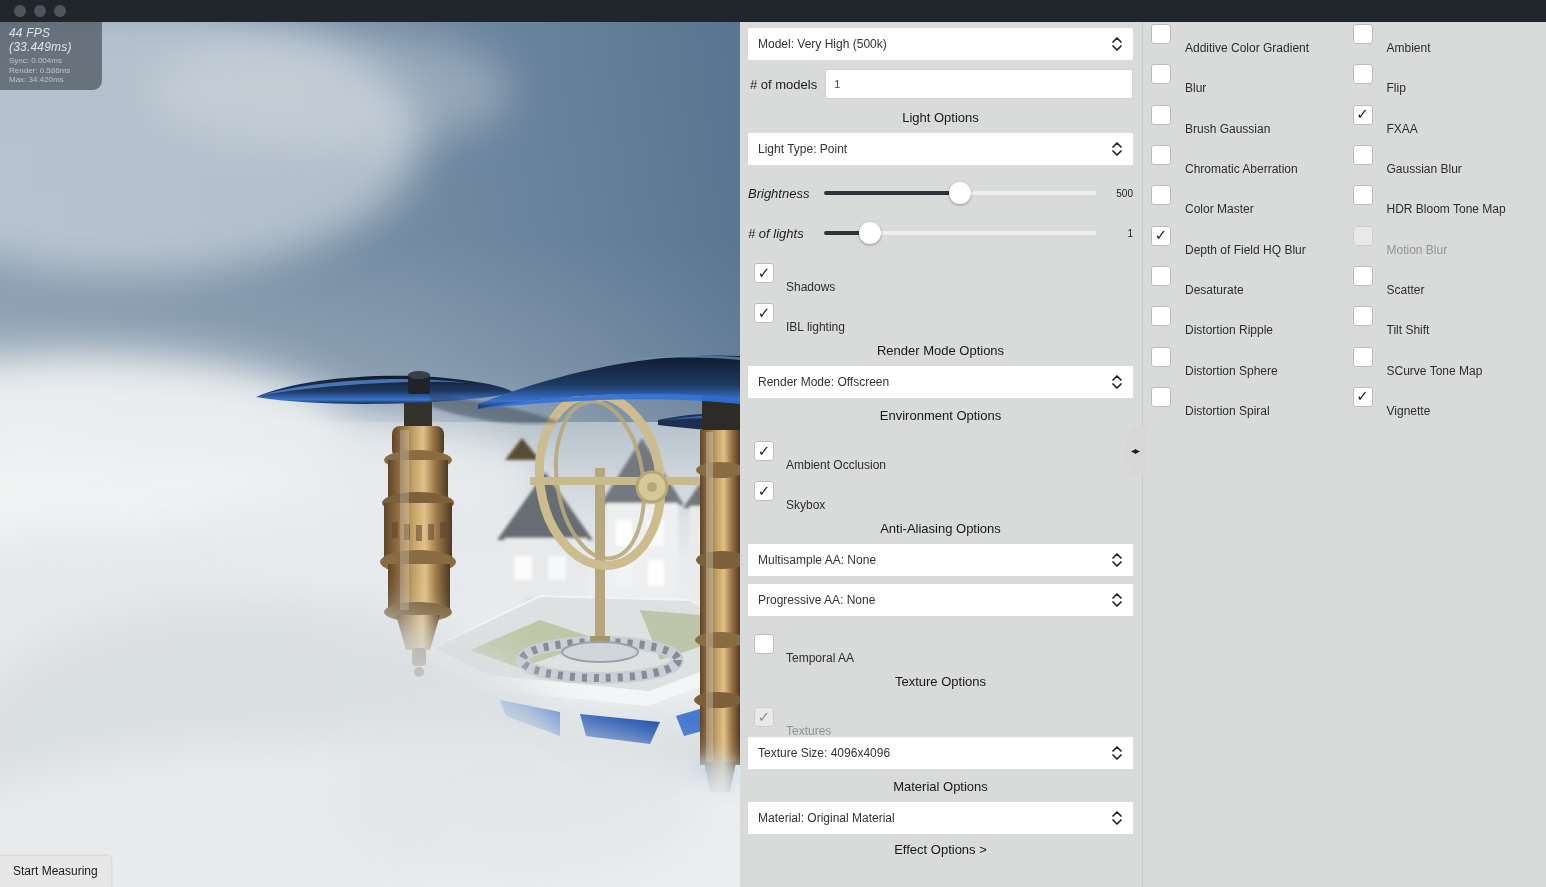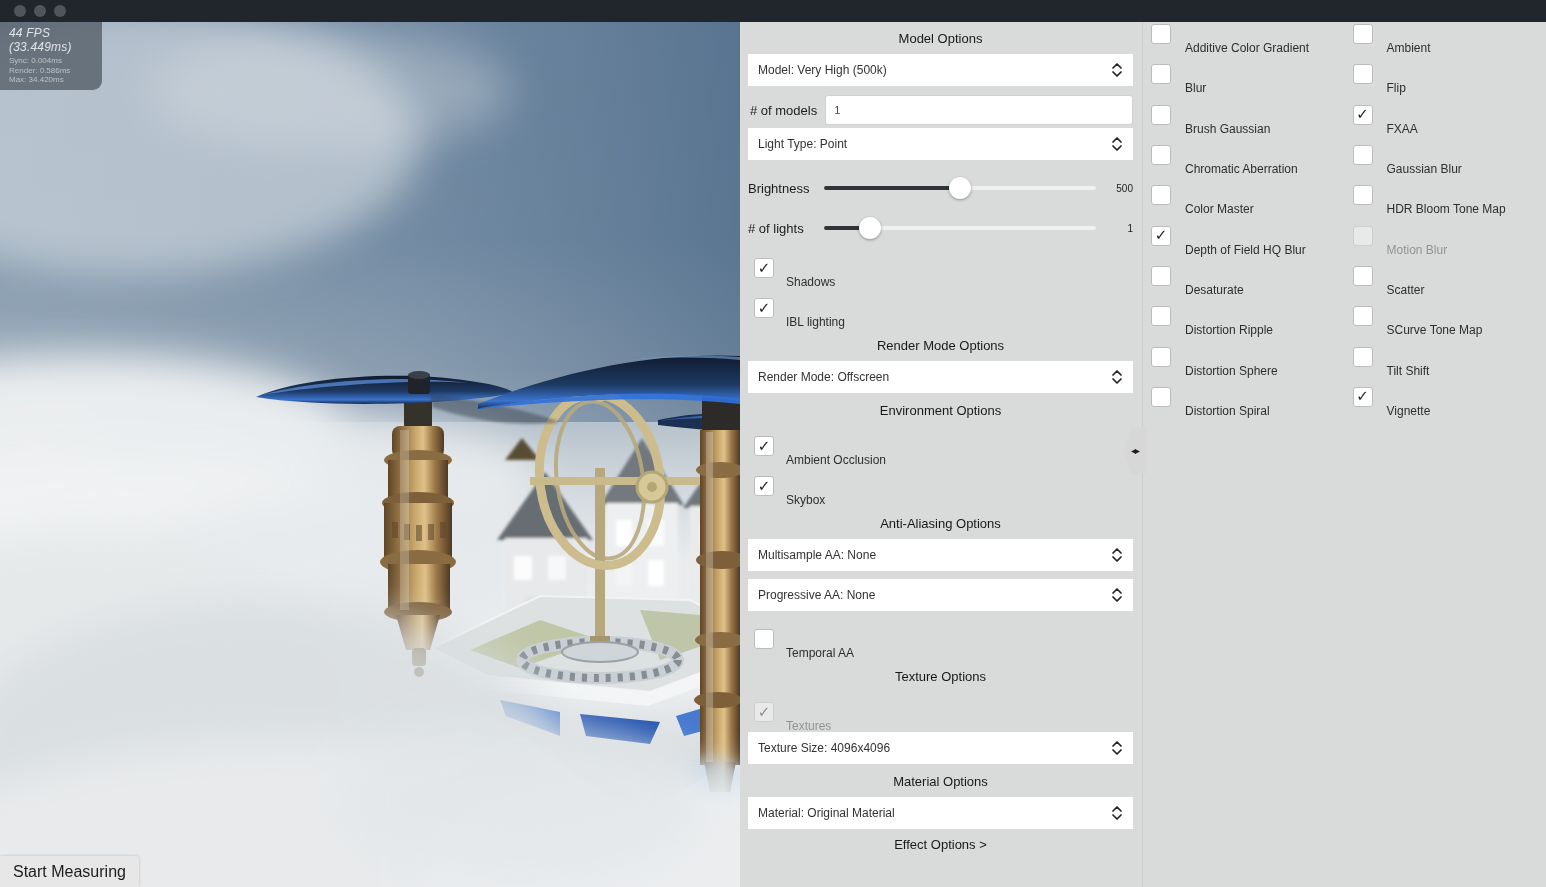"Model Options" div.sec-header { html: <div>Model Options</div> -> none }
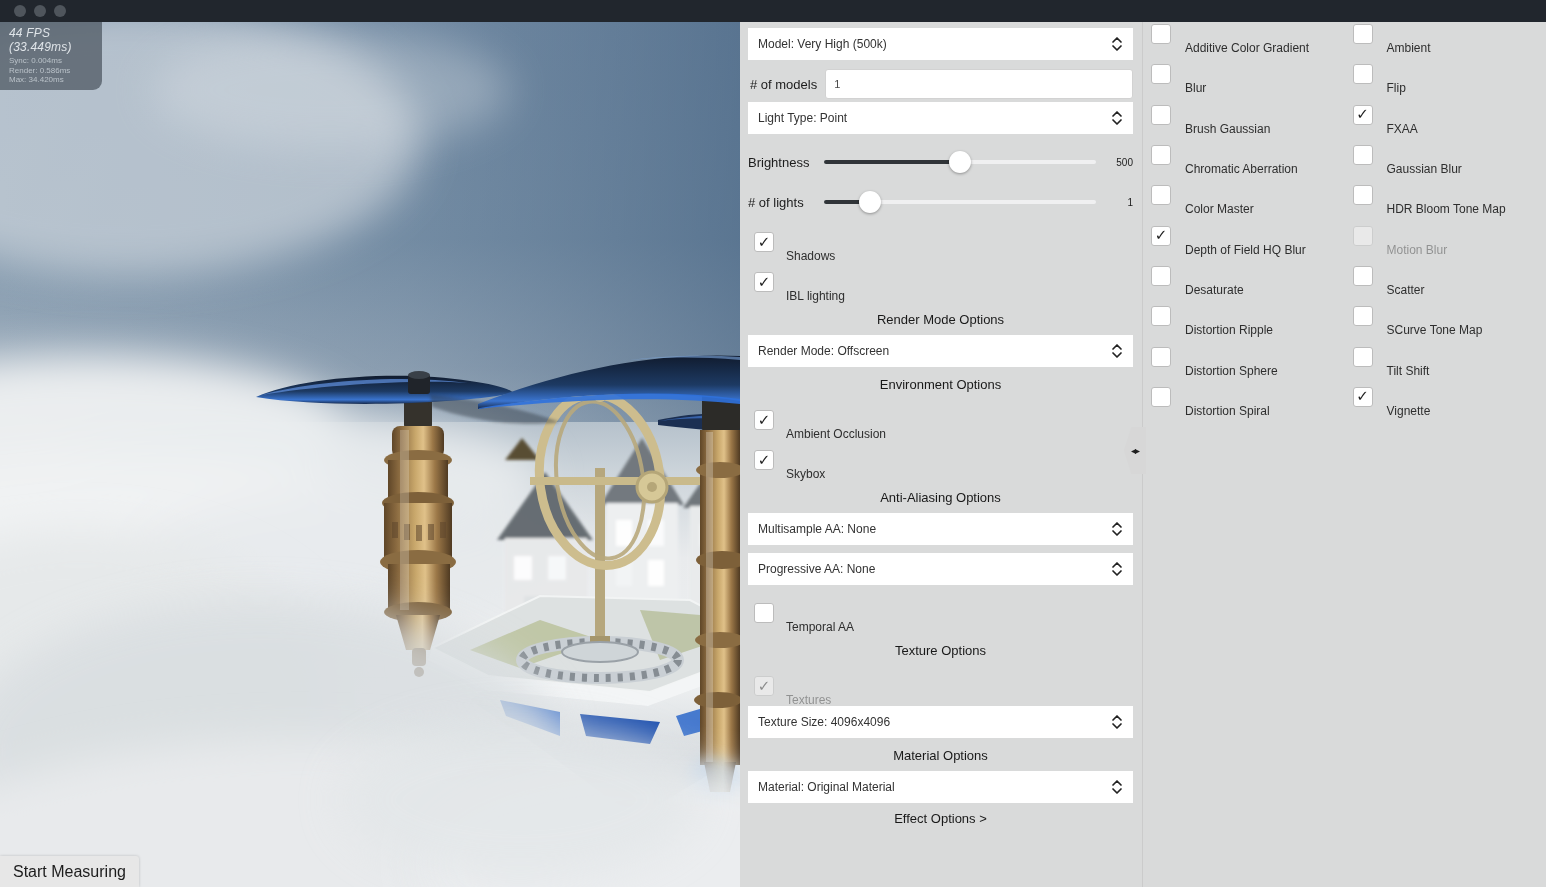"Light Options" div.sec-header { html: none -> <div>Light Options</div> }
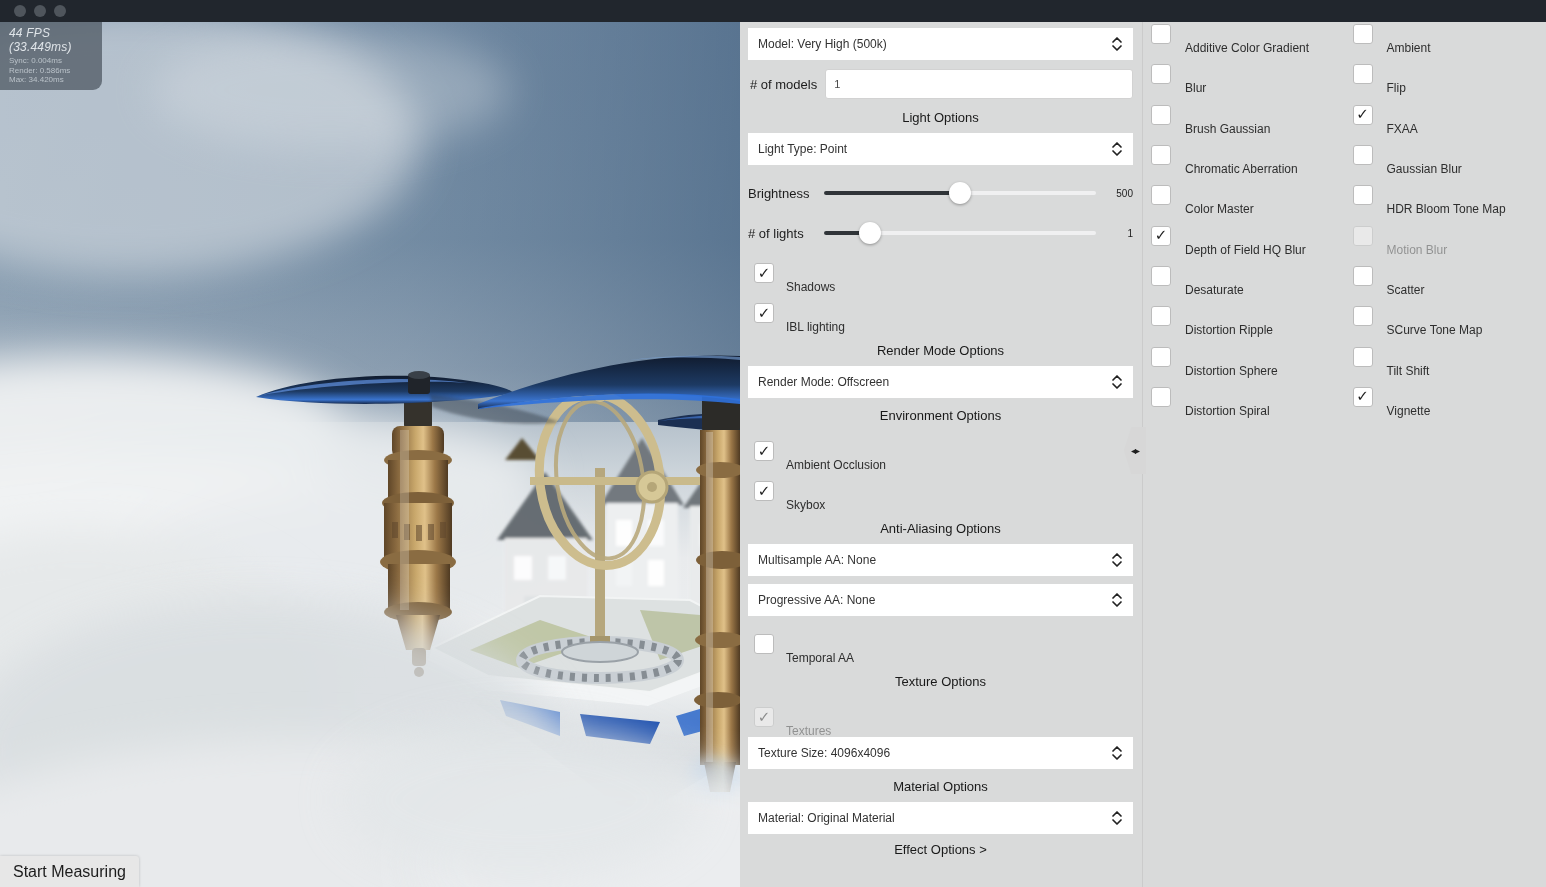"Brightness" .s-label { font-style: none -> italic }
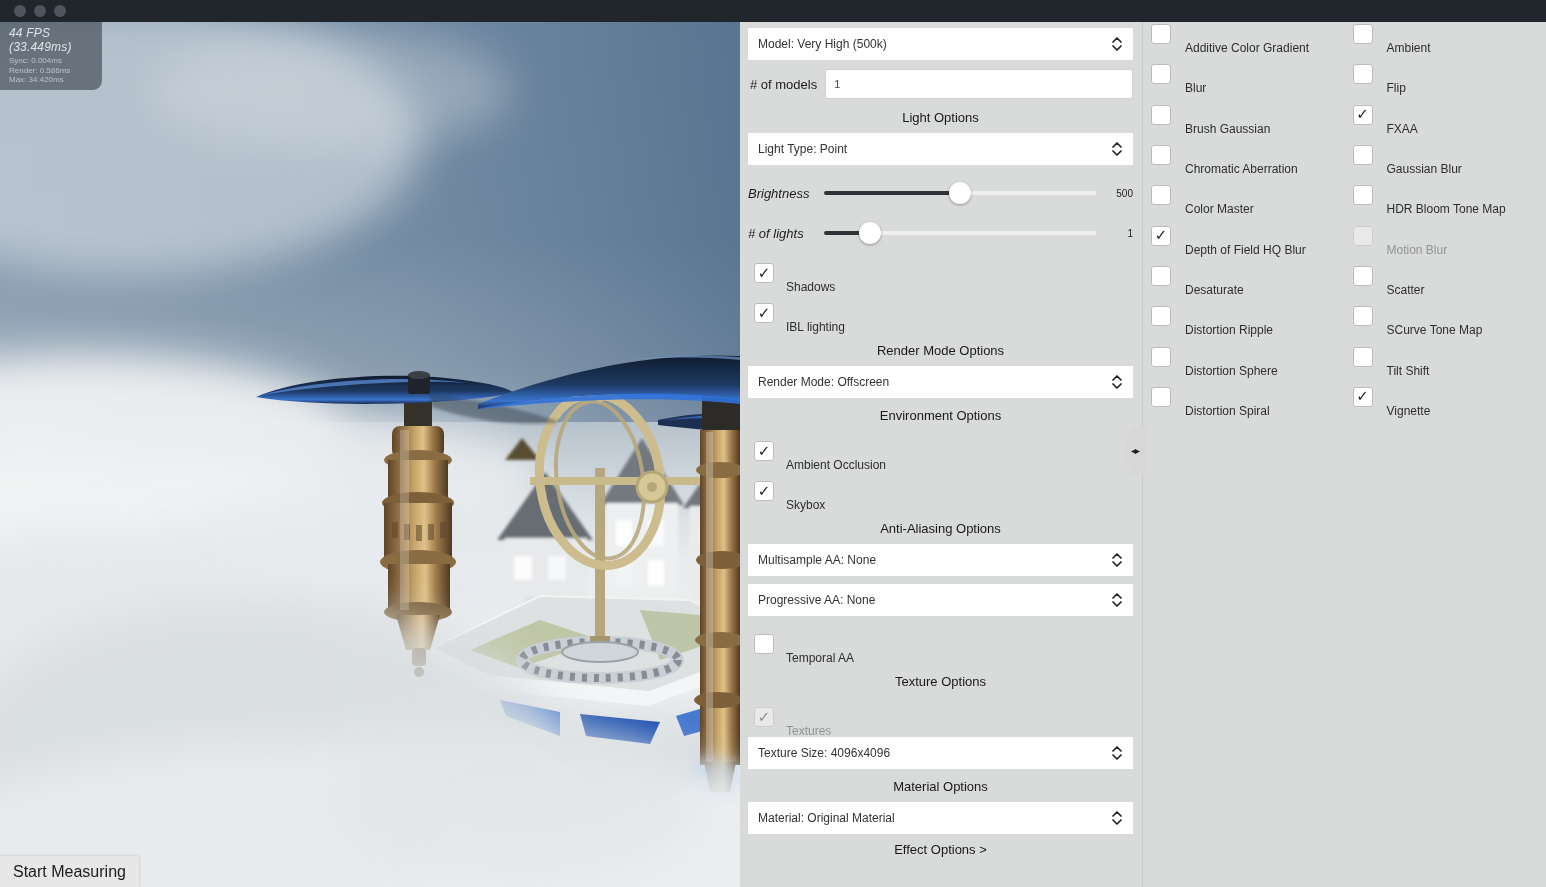"SCurve Tone Map" div.fx-row { order: before "Tilt Shift" -> after "Tilt Shift" }
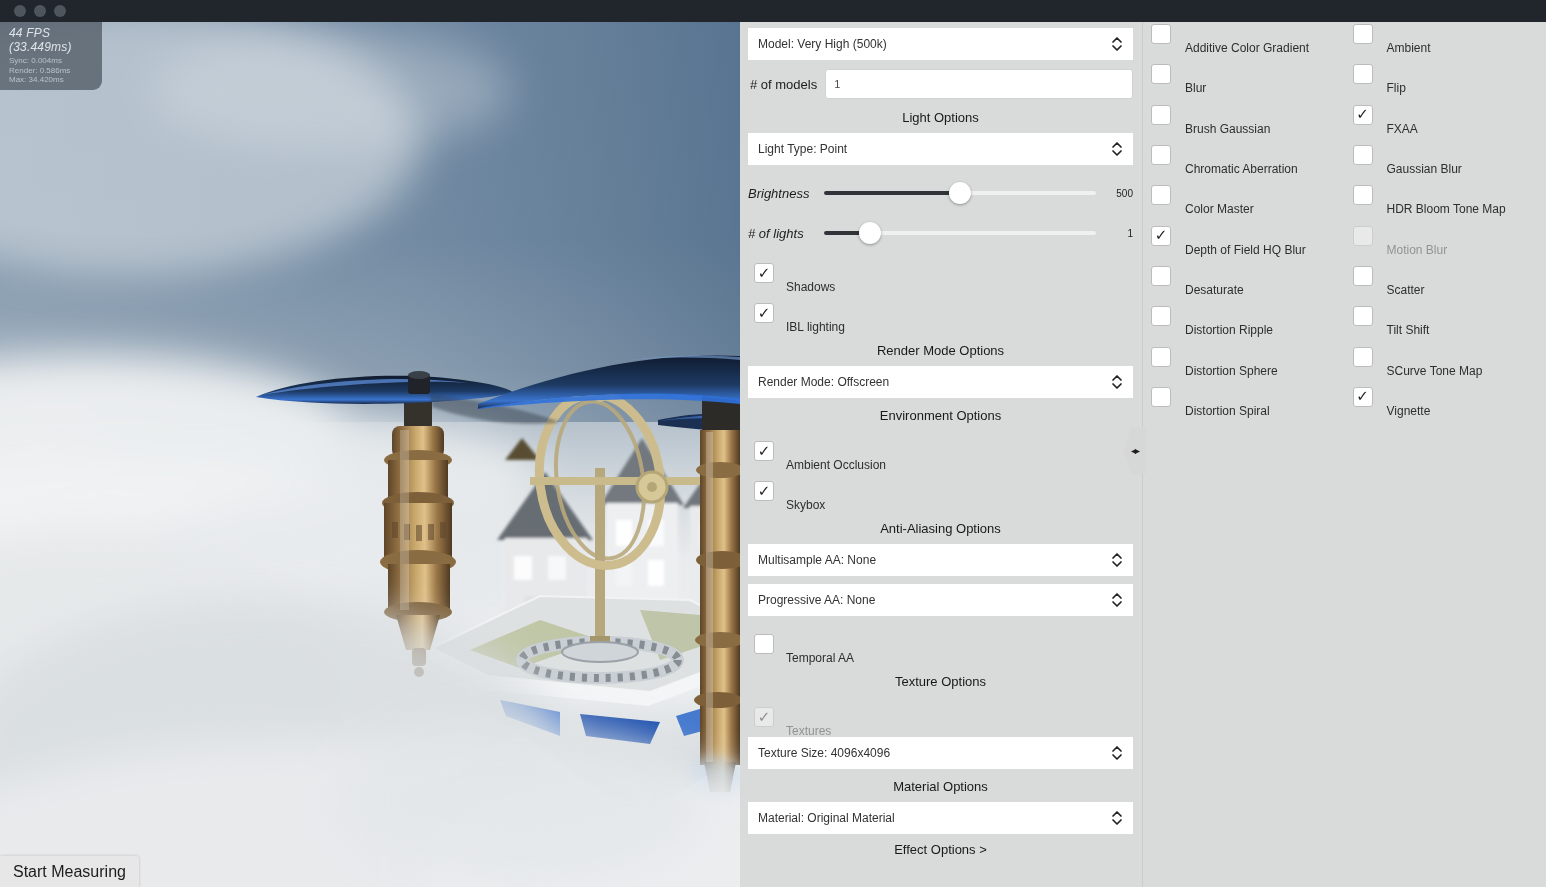"Start Measuring" #start-btn { font-size: 16px -> 12px }
